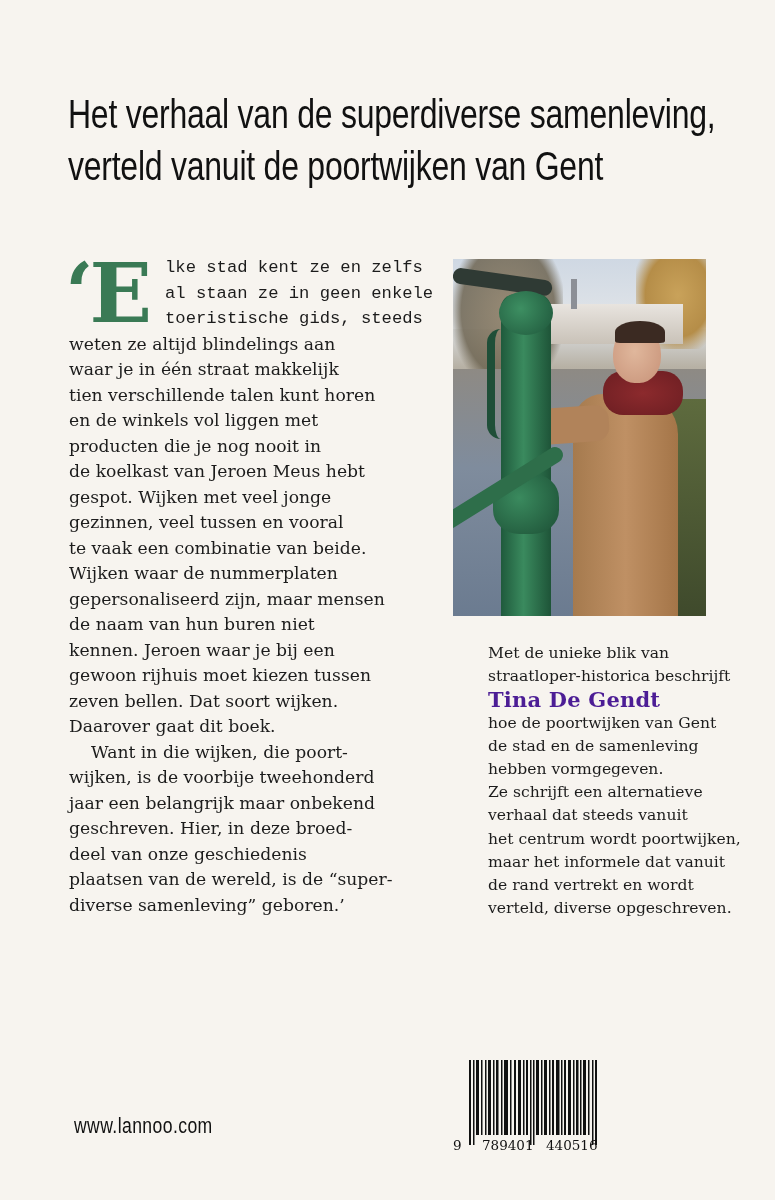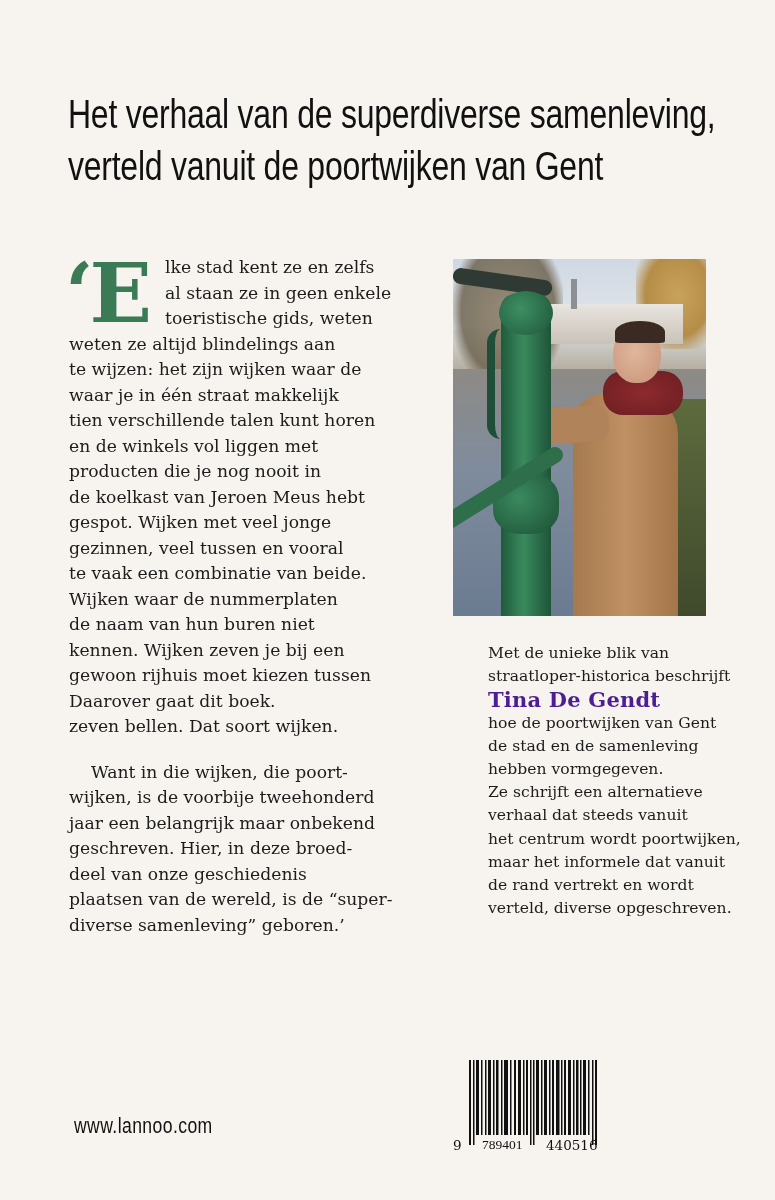"lke stad kent ze en" .dropcap-lines .line { font-family: none -> Liberation Mono, monospace }
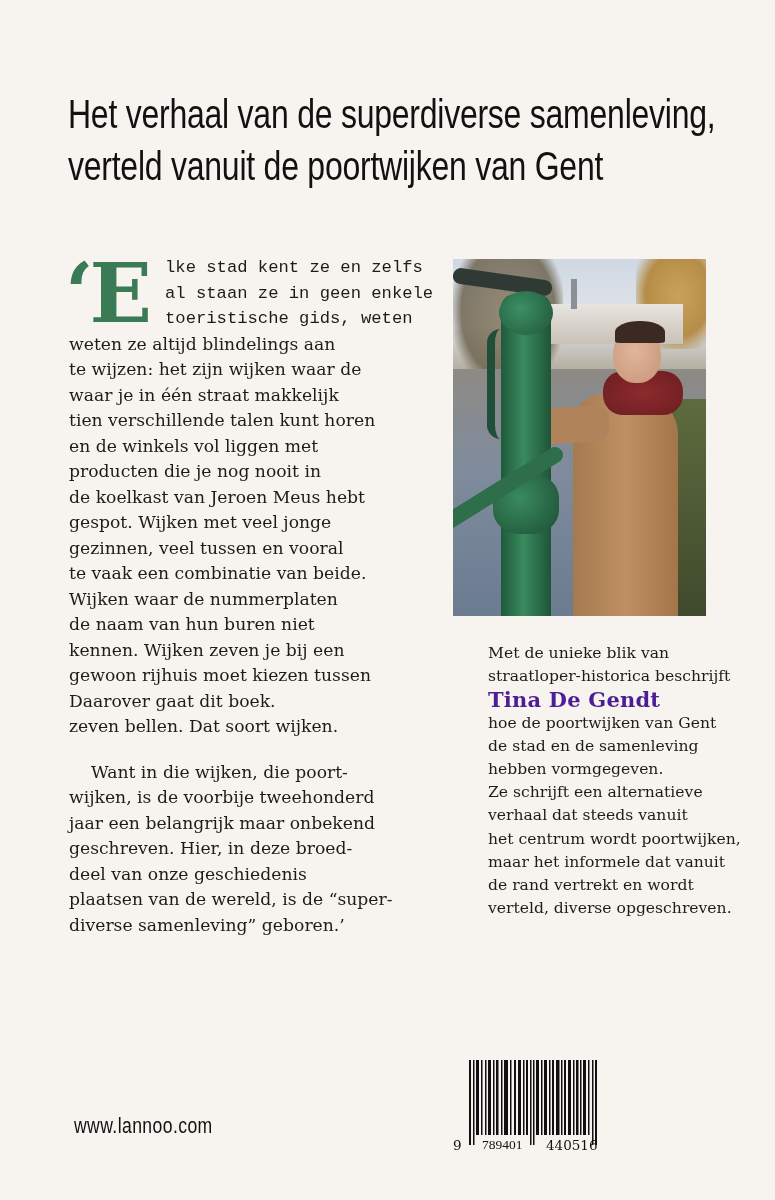"toeristische gids, weten" span.line { text: weten -> steeds }
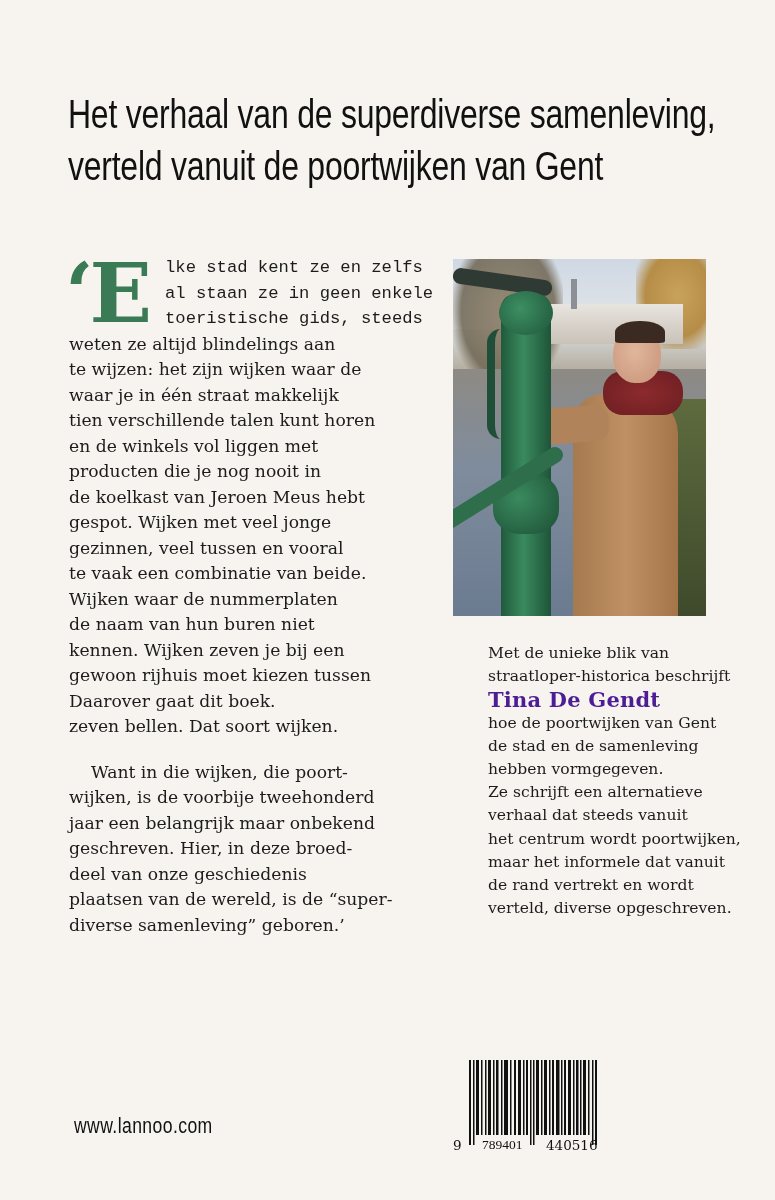"te wijzen: het zijn wijken" span.line { html: <span>te wijzen: het zijn wijken waar de</span> -> none }
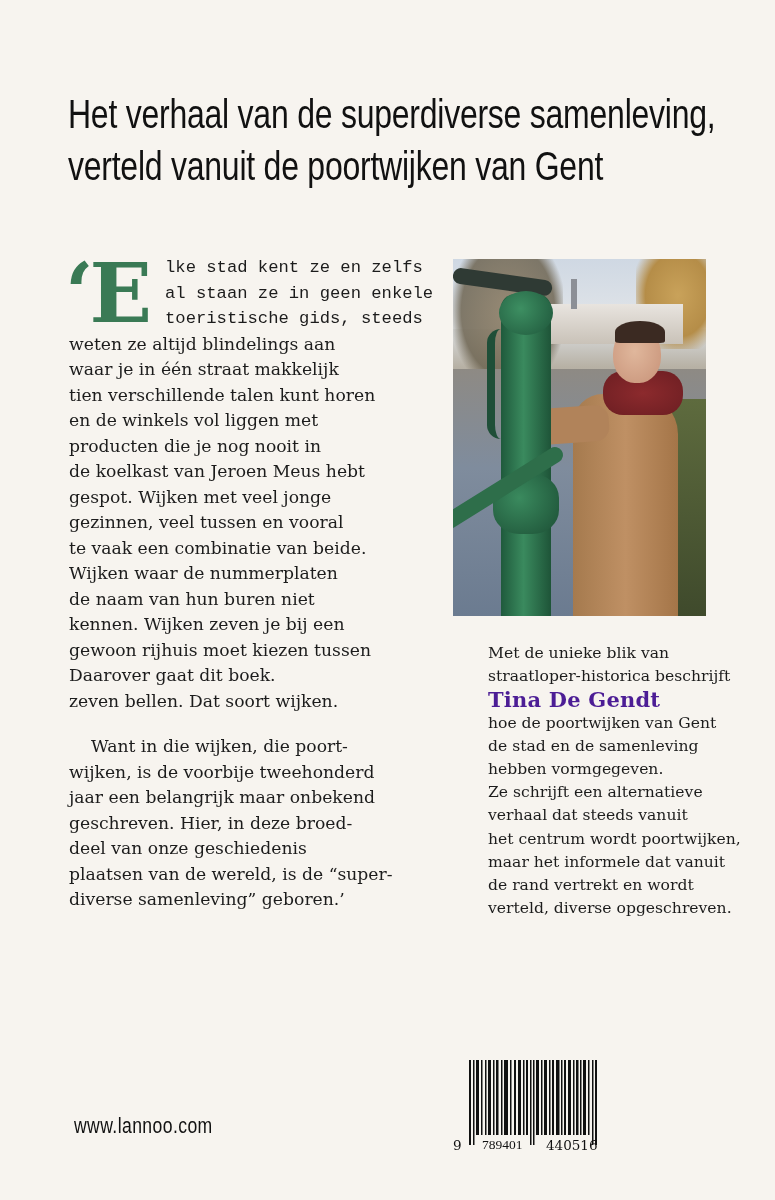"gepersonaliseerd zijn, maar mensen" span.line { html: none -> <span>gepersonaliseerd zijn, maar mensen</span> }
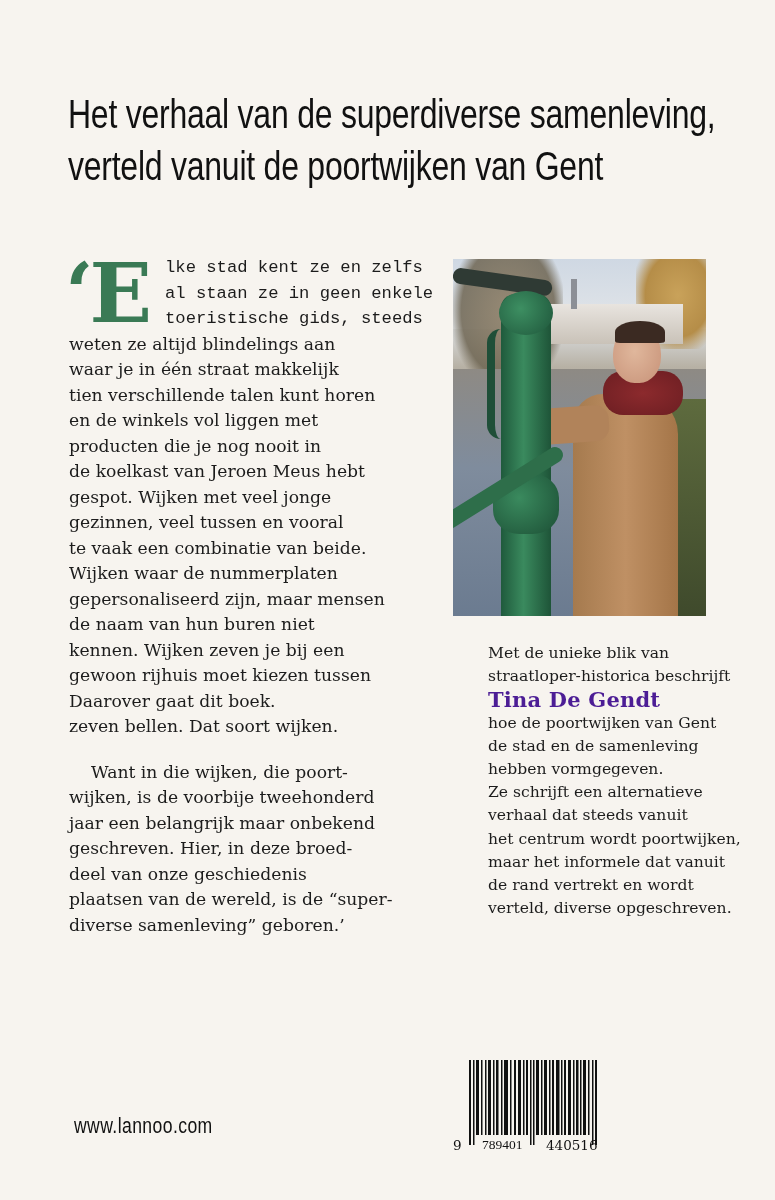"kennen. Wijken zeven je bij" span.line { text: Wijken zeven -> Jeroen waar }
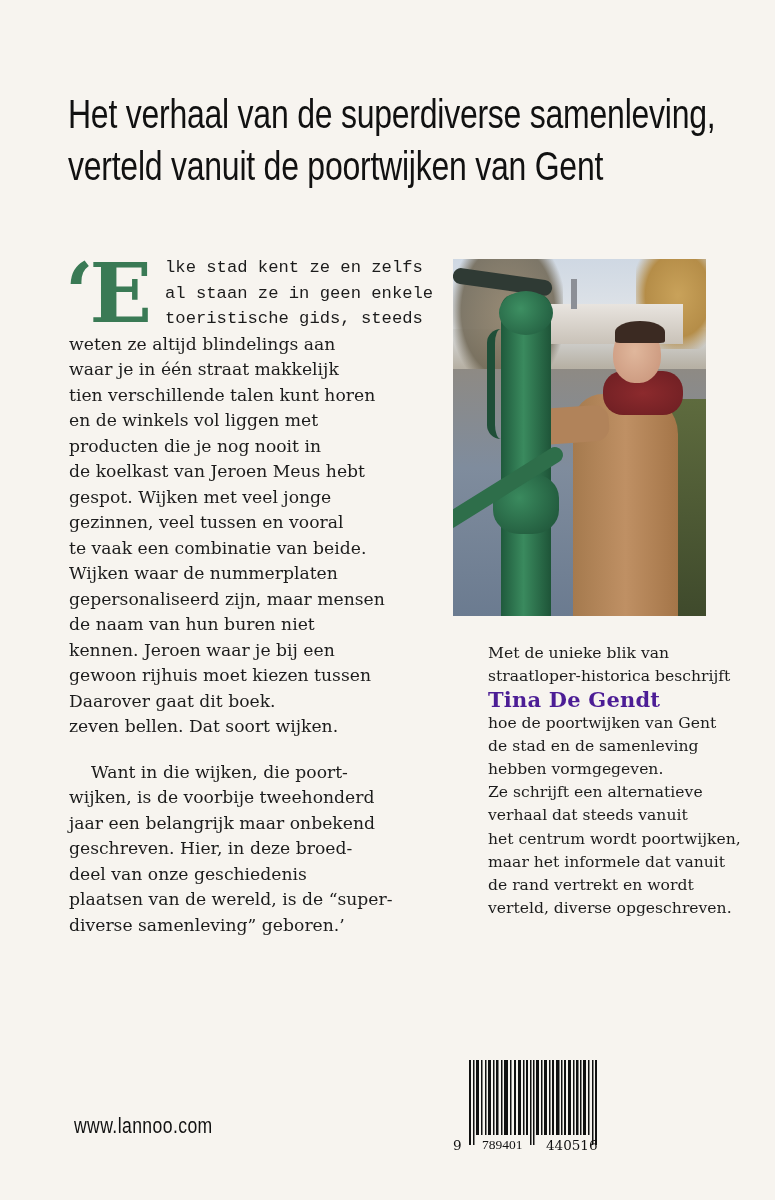"Daarover gaat dit boek." span.line { order: before "zeven bellen. Dat soort wijken." -> after "zeven bellen. Dat soort wijken." }
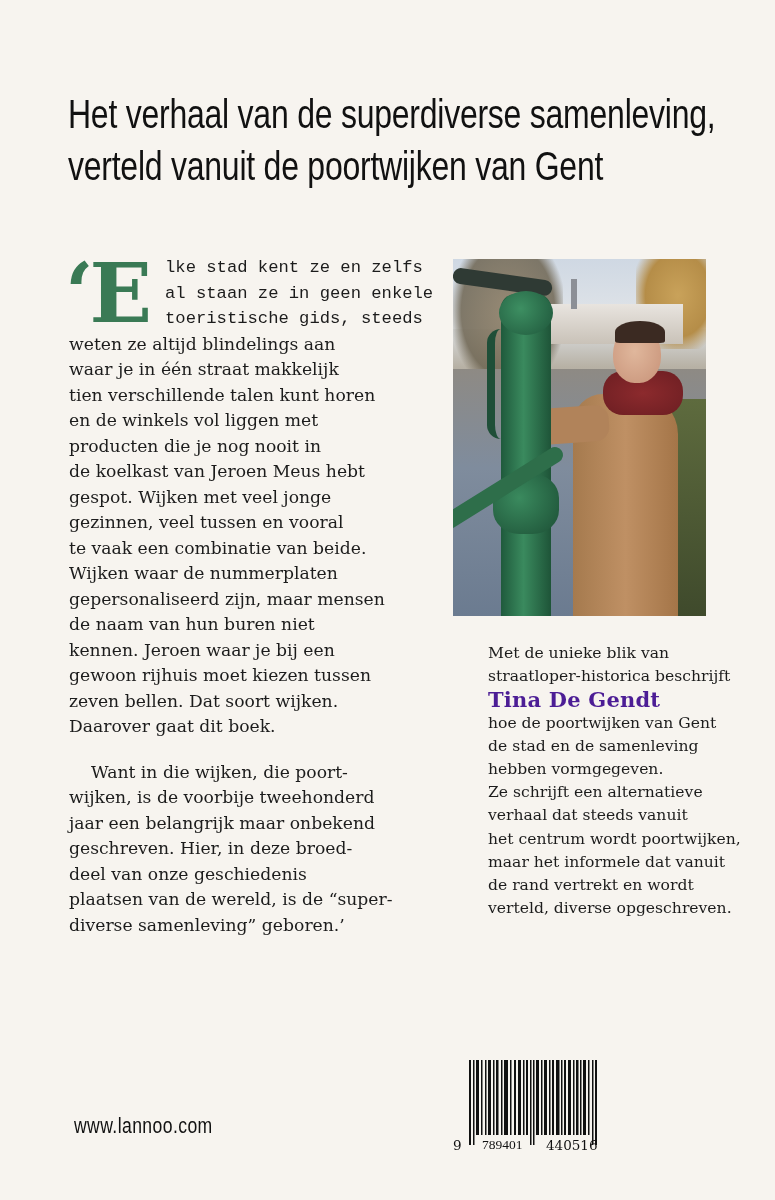"Want in die wijken, die" .body-text .indent { margin-top: 20px -> none }
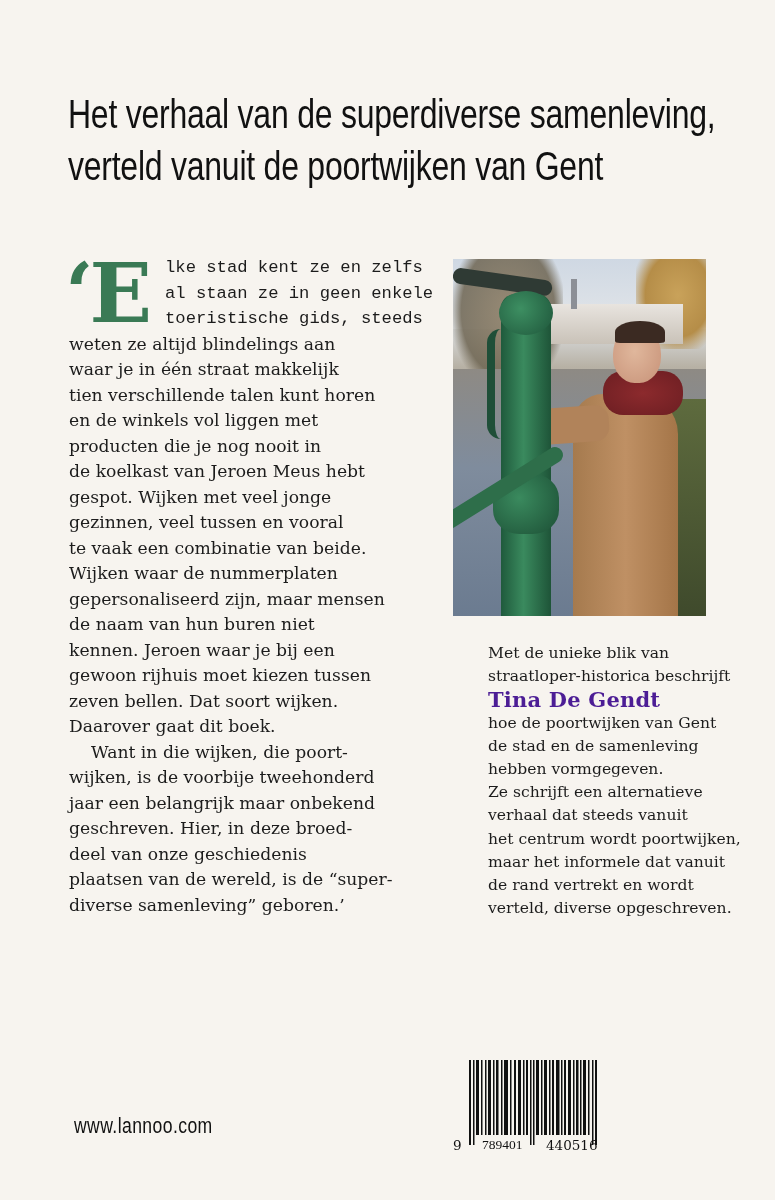"789401" span.isbn { font-family: Liberation Serif, serif -> none }
